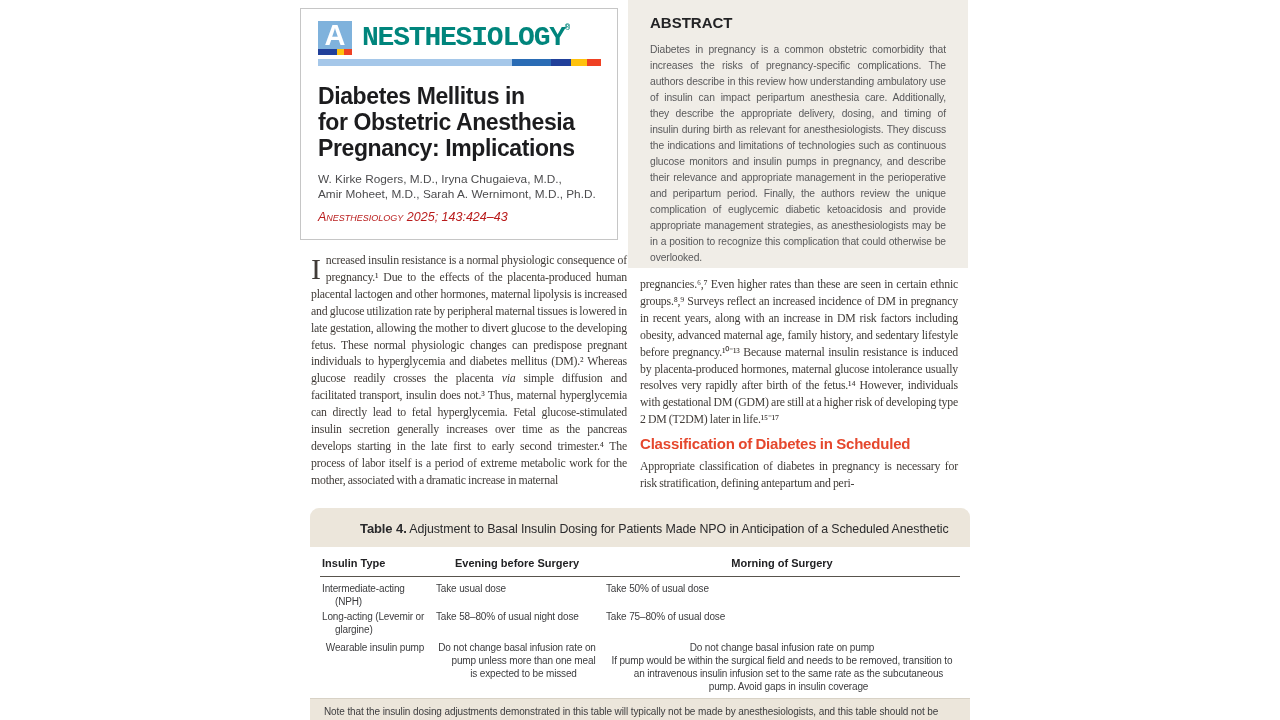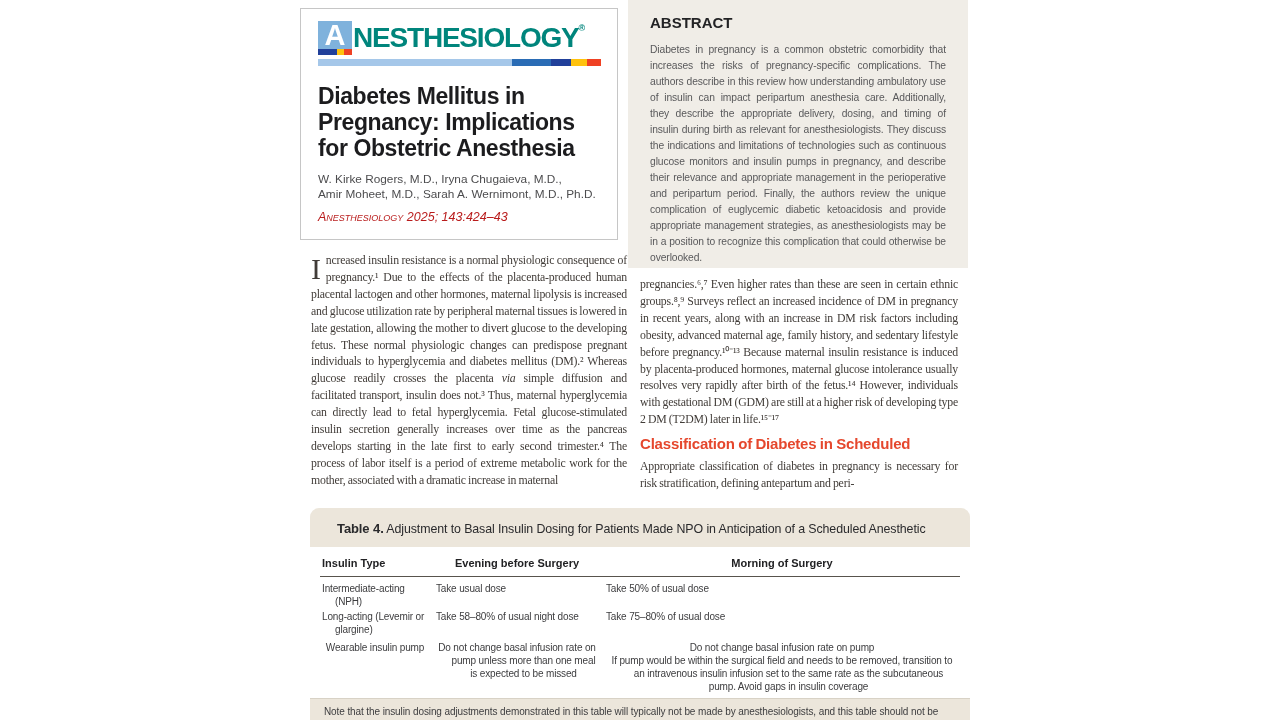"NESTHESIOLOGY®" .logo-word { font-family: none -> Liberation Mono, monospace; margin-left: 1px -> 10px }
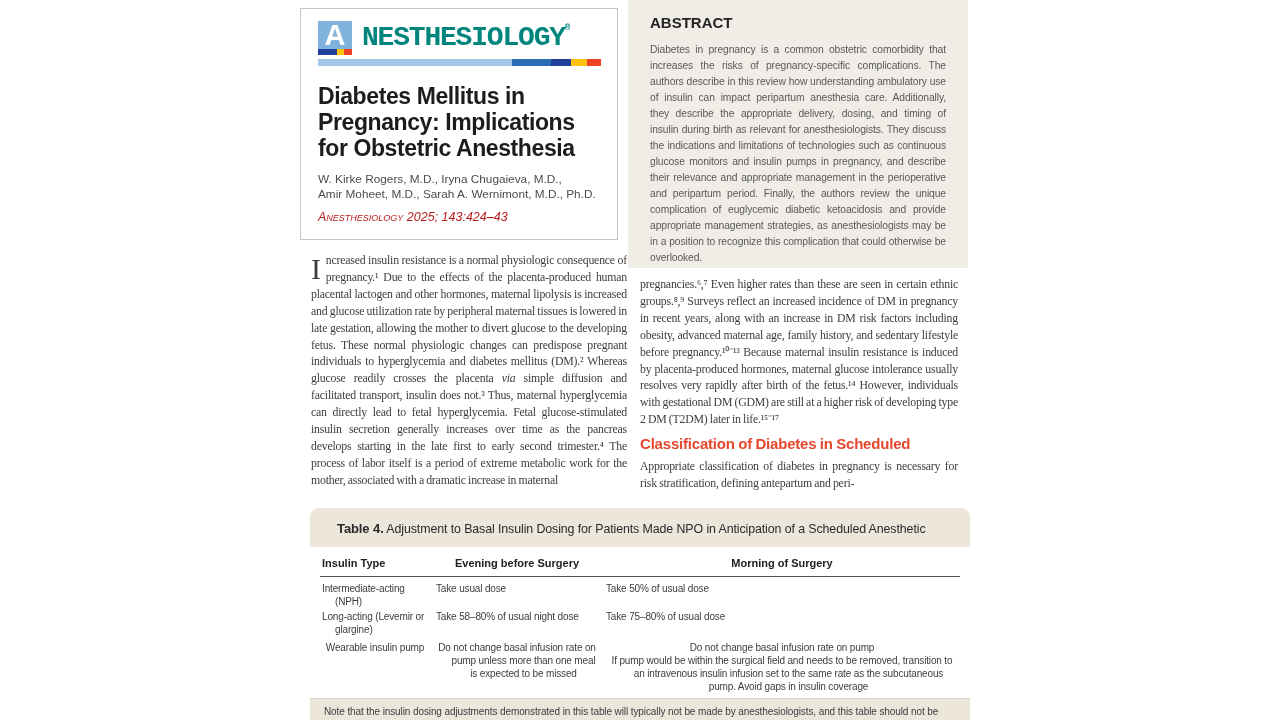"Pregnancy: Implications" div { order: before "for Obstetric Anesthesia" -> after "for Obstetric Anesthesia" }
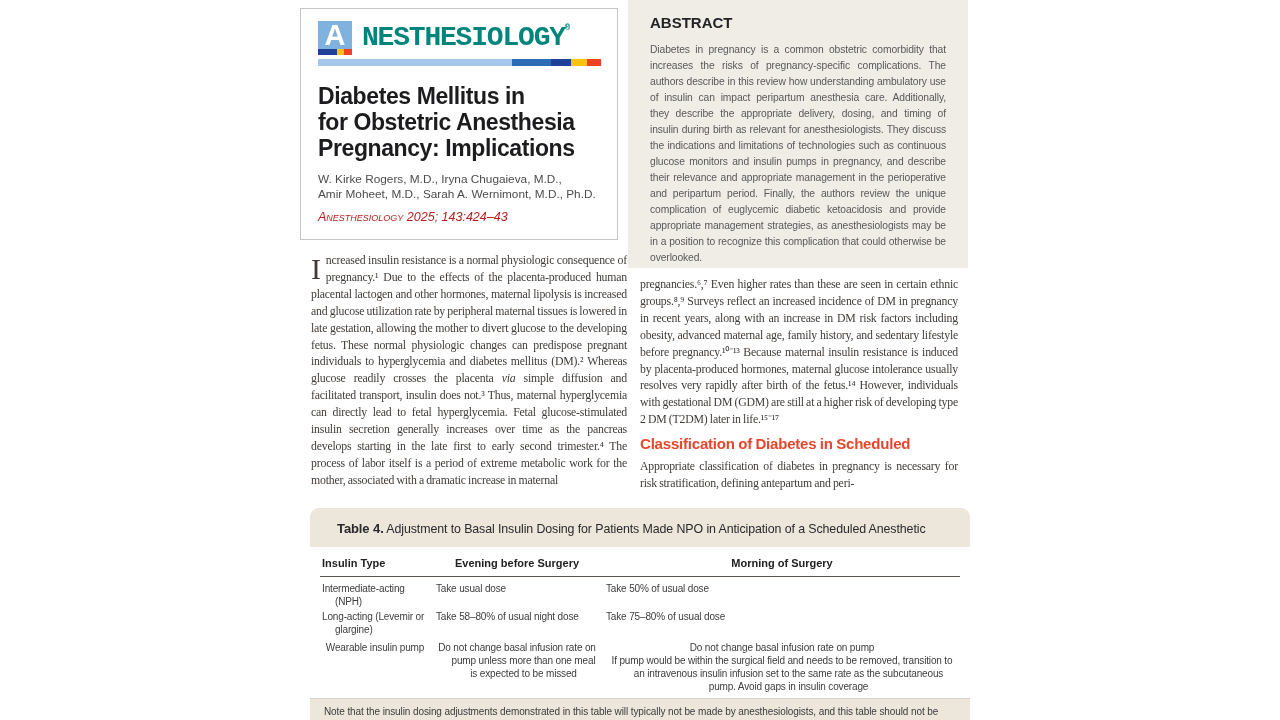"Table 4. Adjustment to Basal" .table-title { margin-left: none -> 36px; padding: 13px 14px 11px 27px -> 13px 14px 11px 14px }
